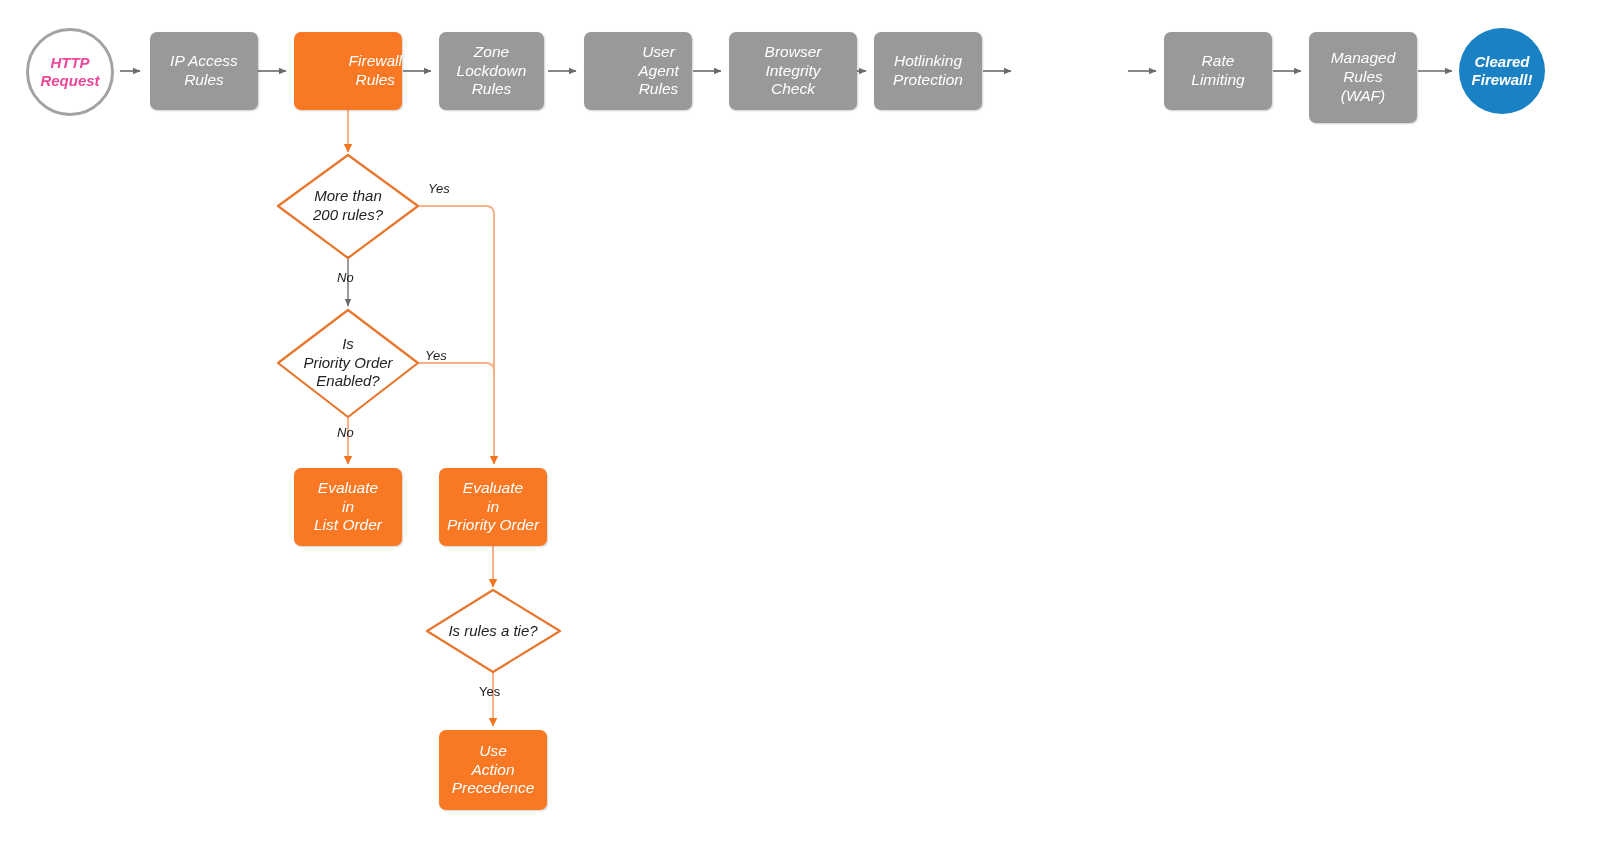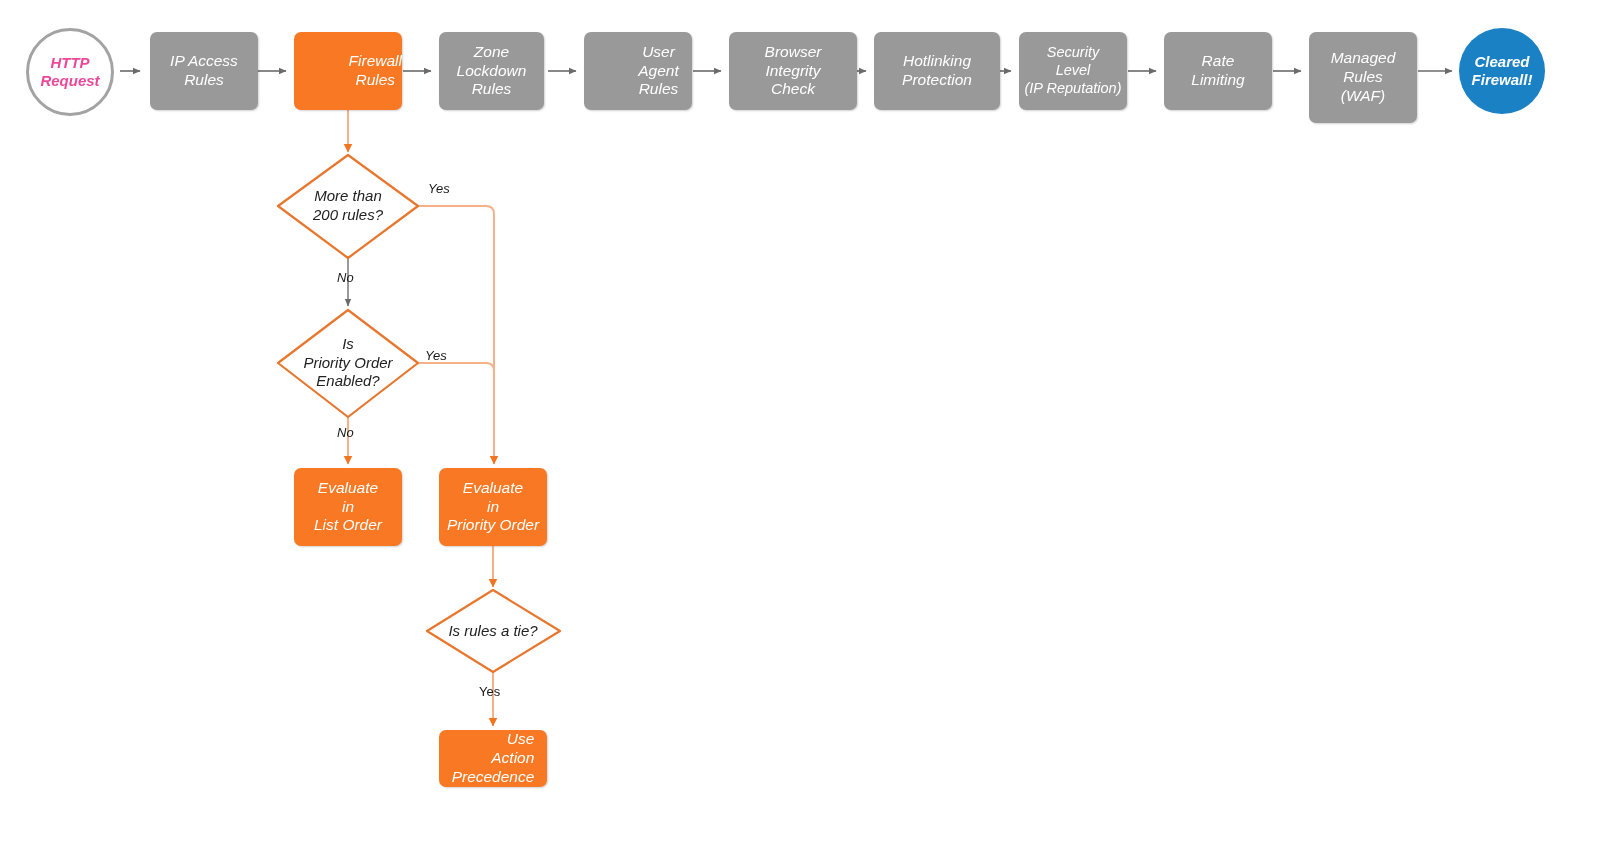"Hotlinking" div.node { width: 126px -> 108px }
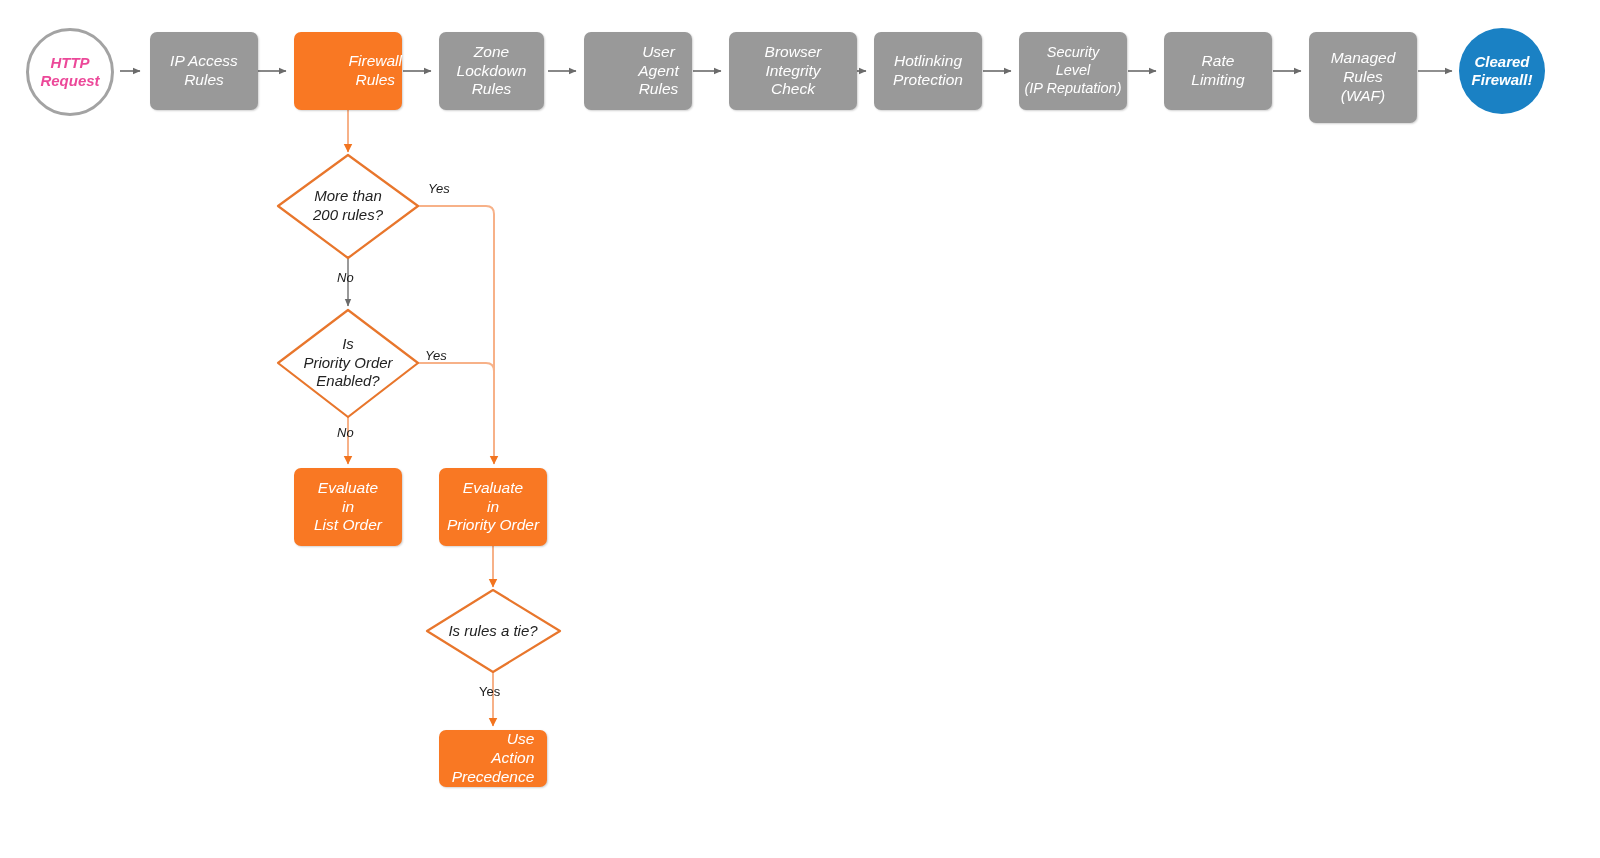"Security" div.node { html: <div> <span>Security Level (IP Reputation)</span> </div> -> none }
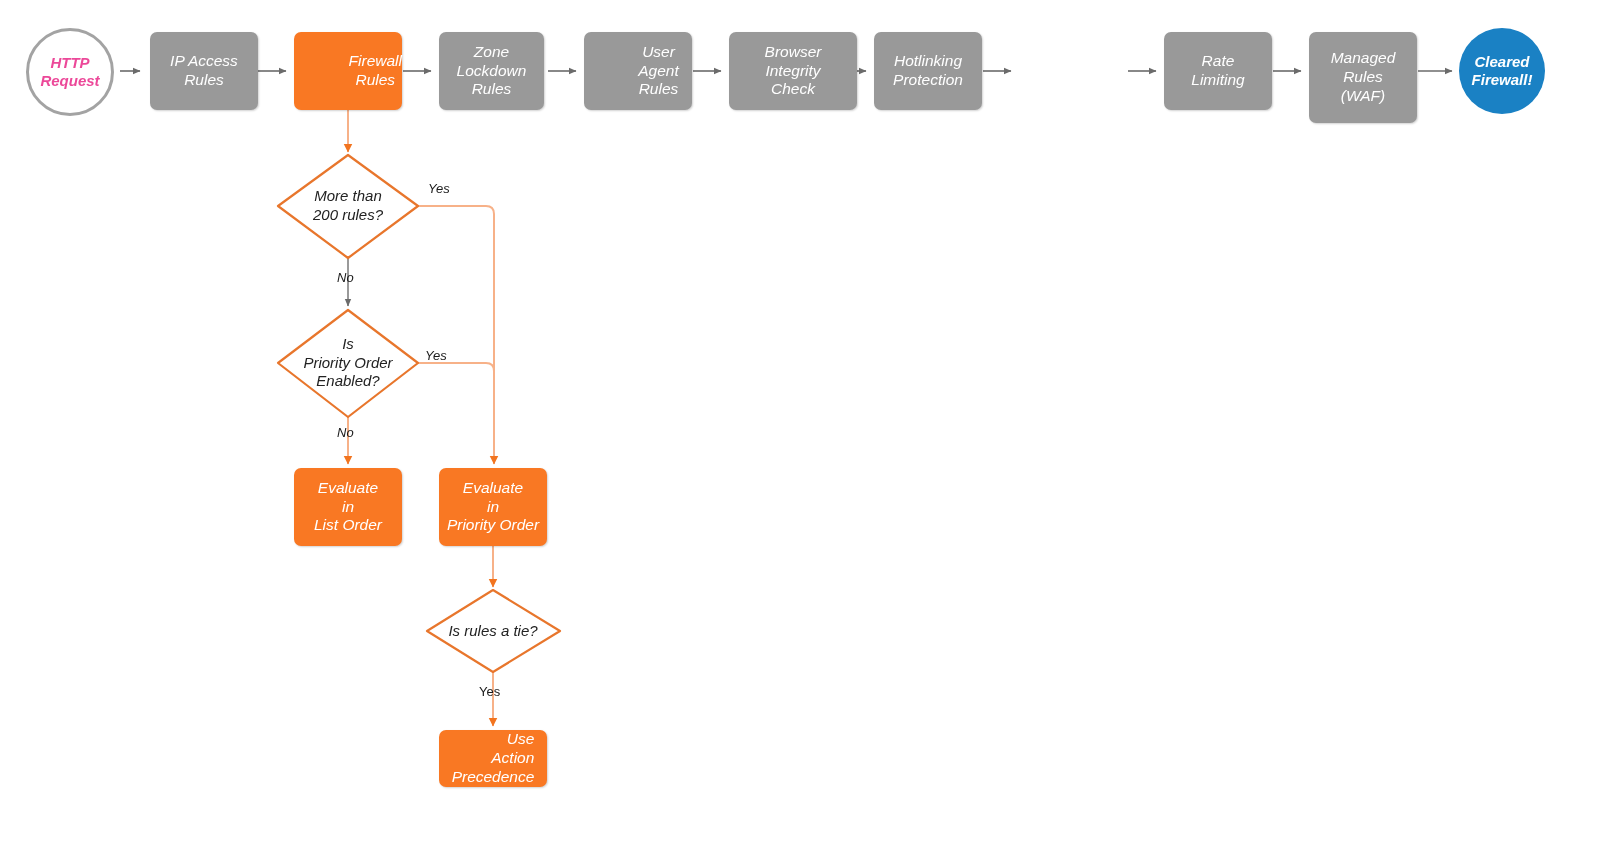"Use" div.node { height: 57px -> 80px; text-align: right -> none }
